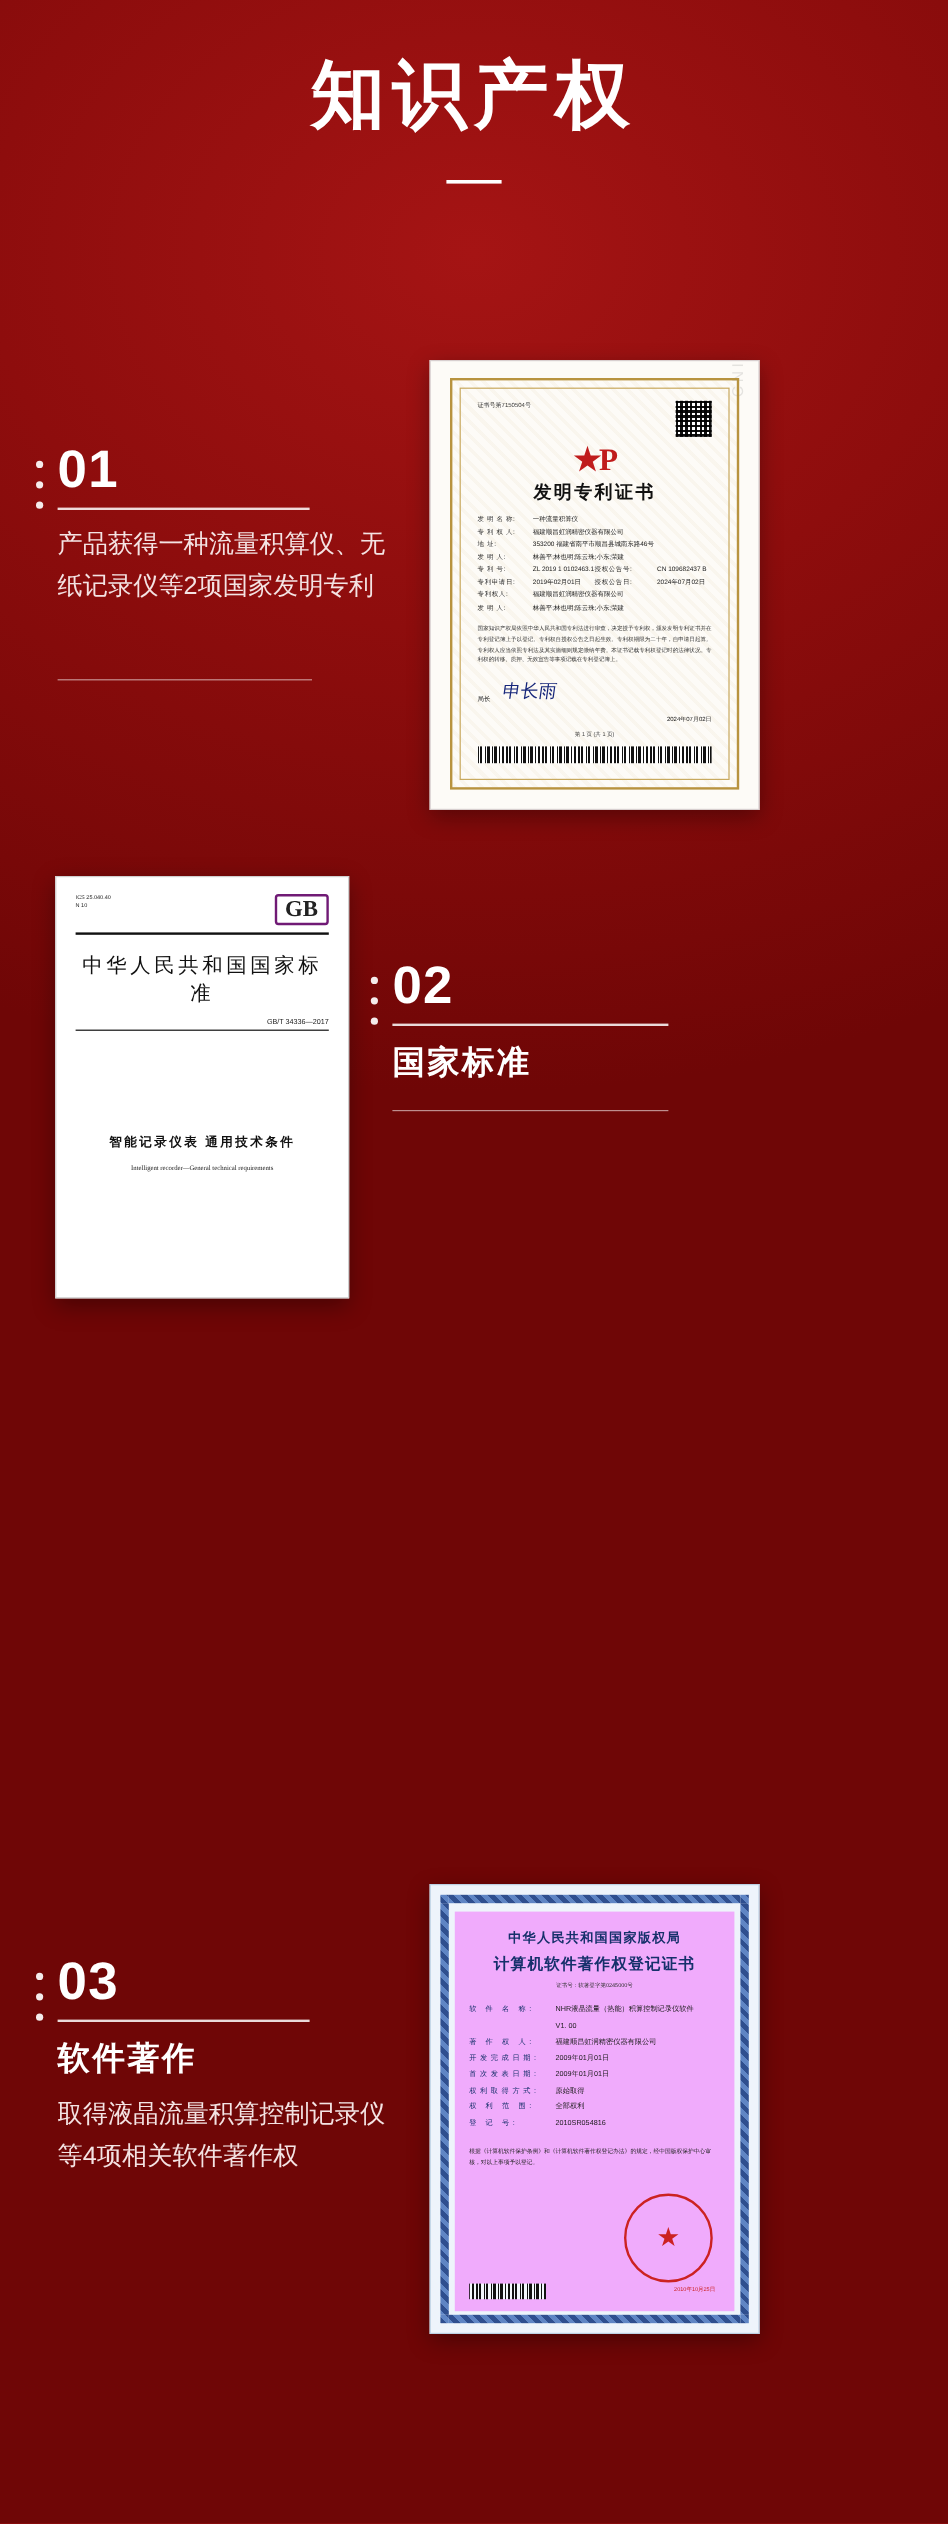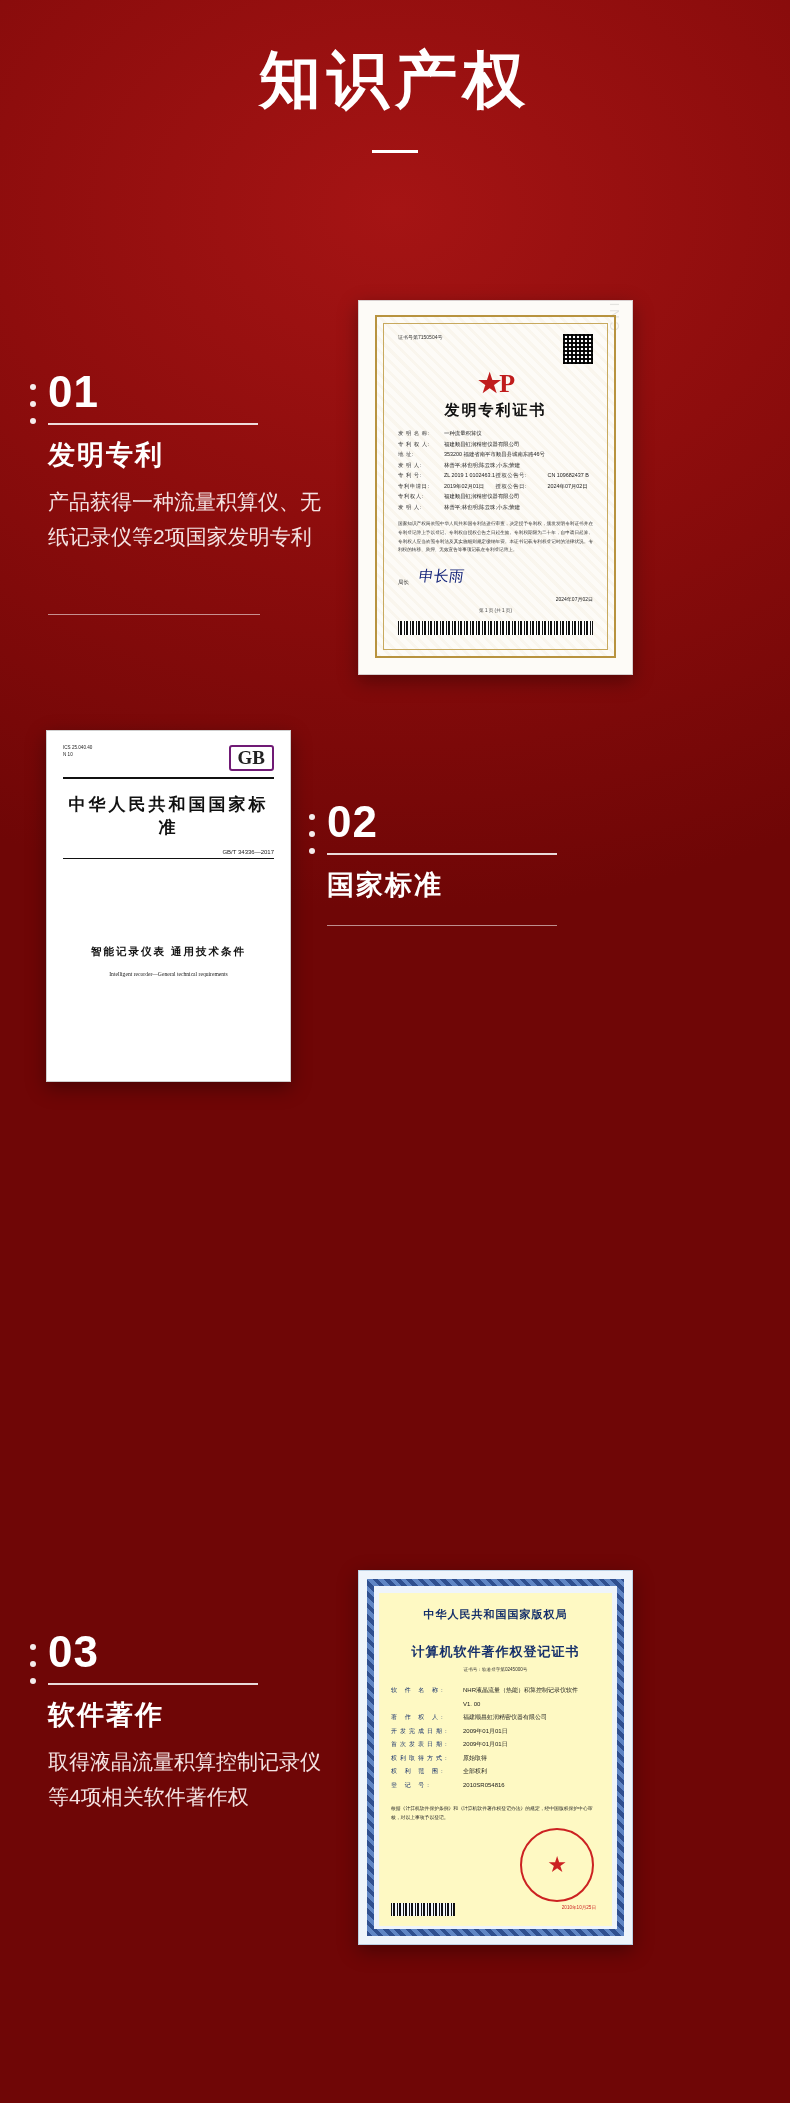"发明专利" div.sec-title { html: <div>发明专利</div> -> none }
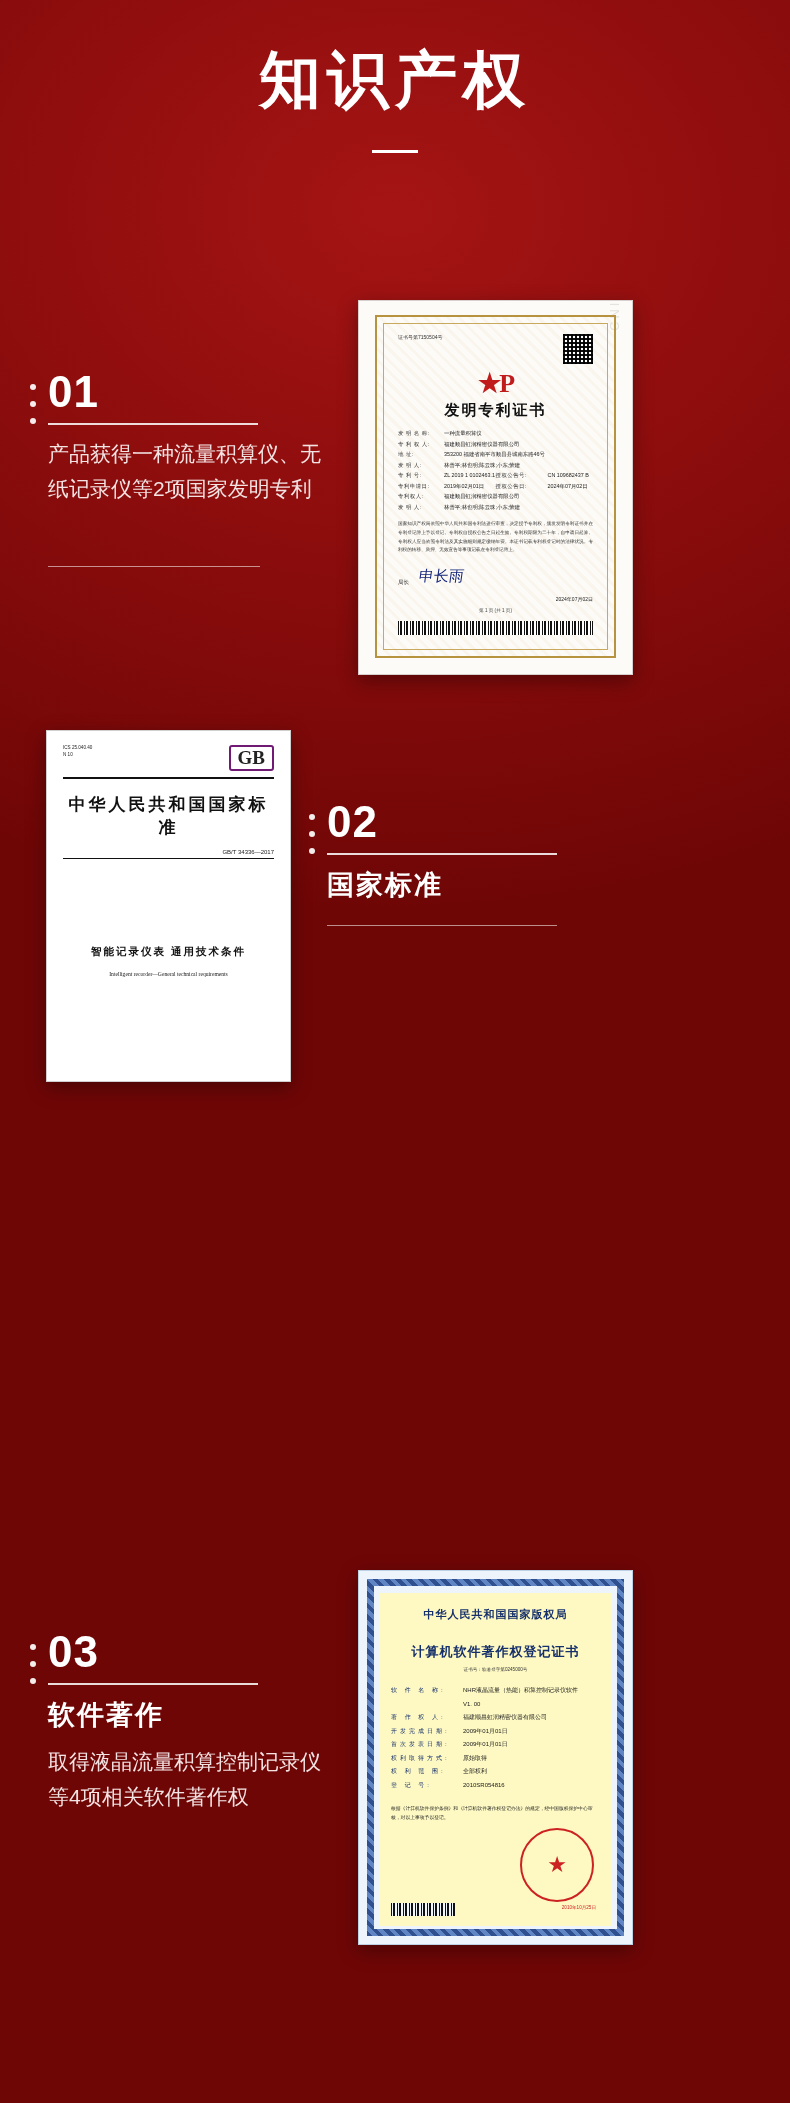"中华人民共和国国家标准" .c2-nation { font-weight: bold -> normal }
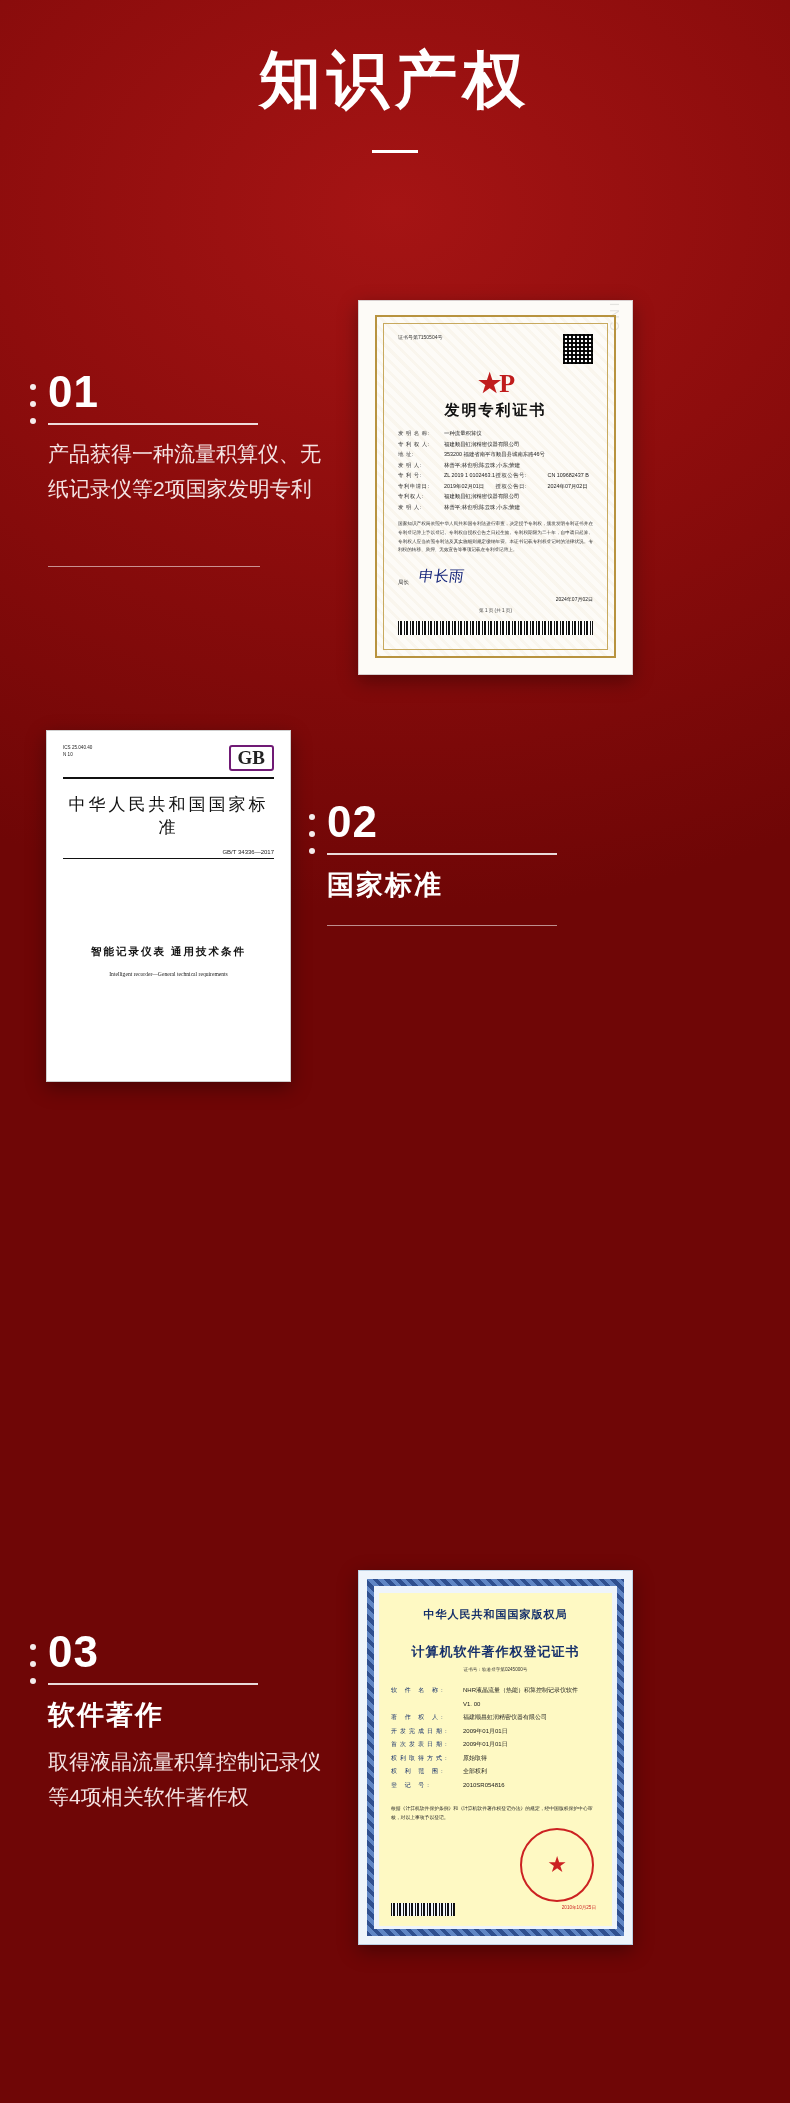"中华人民共和国国家版权局" .c3-inner { background: #fef9c3 -> #f0abfc }
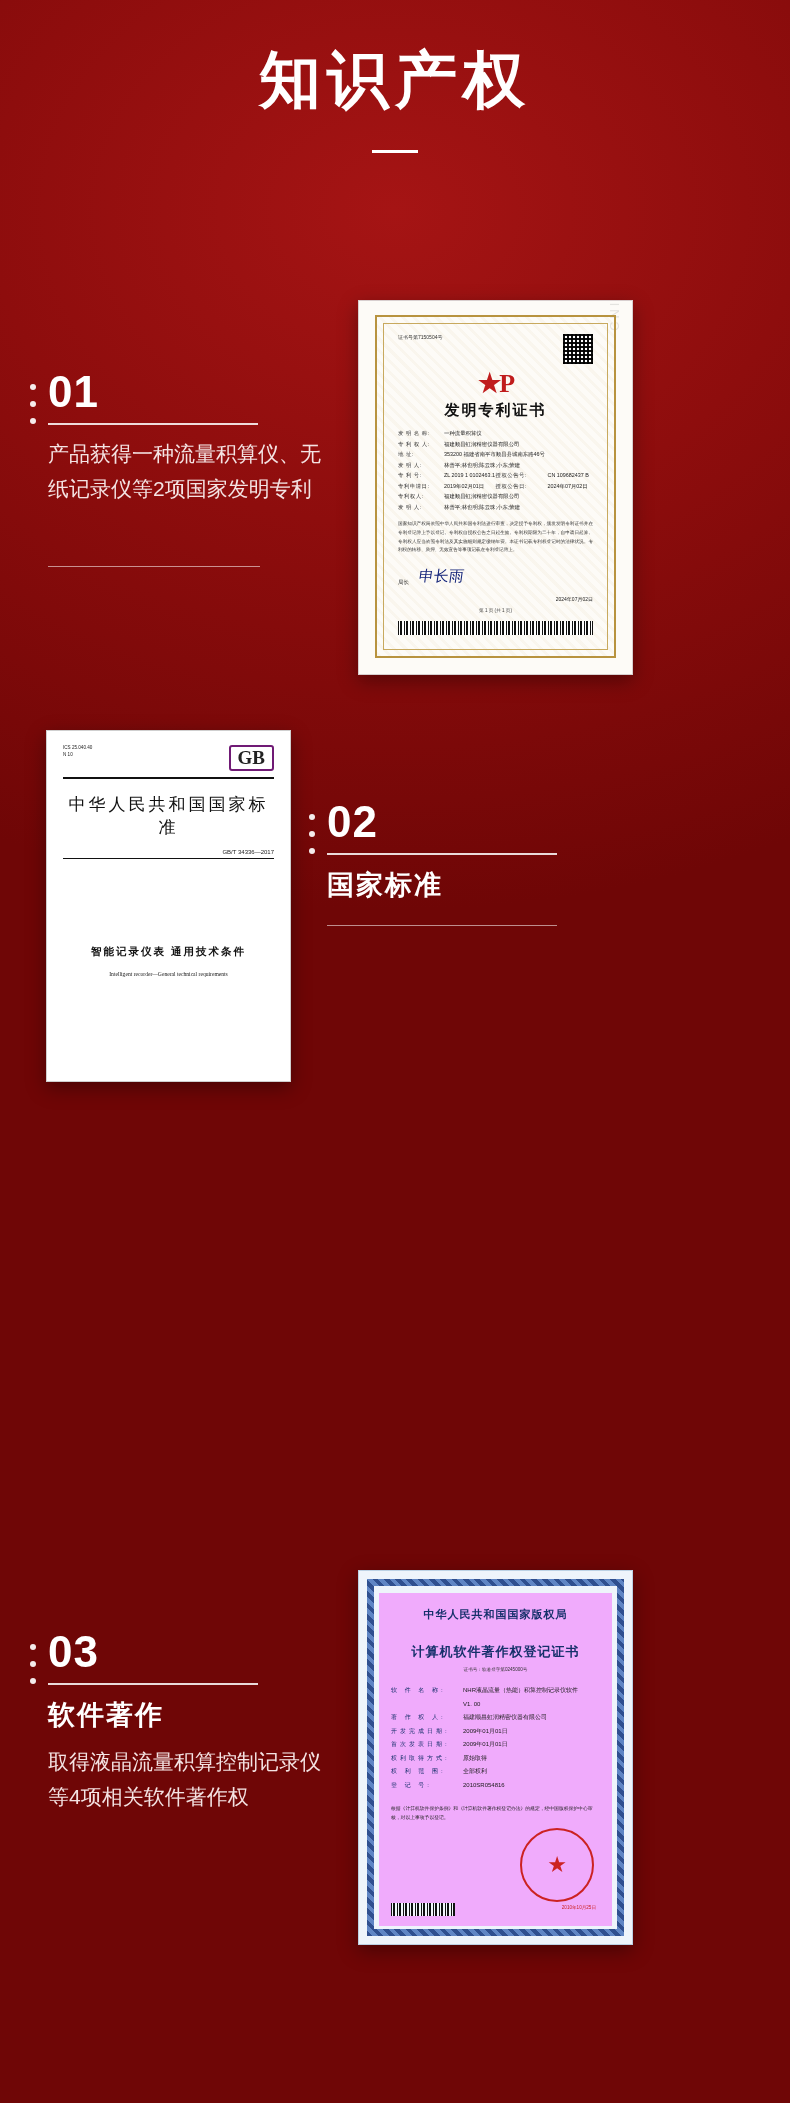"计算机软件著作权登记证书" .c3-h2 { margin-top: 21px -> 6px }
